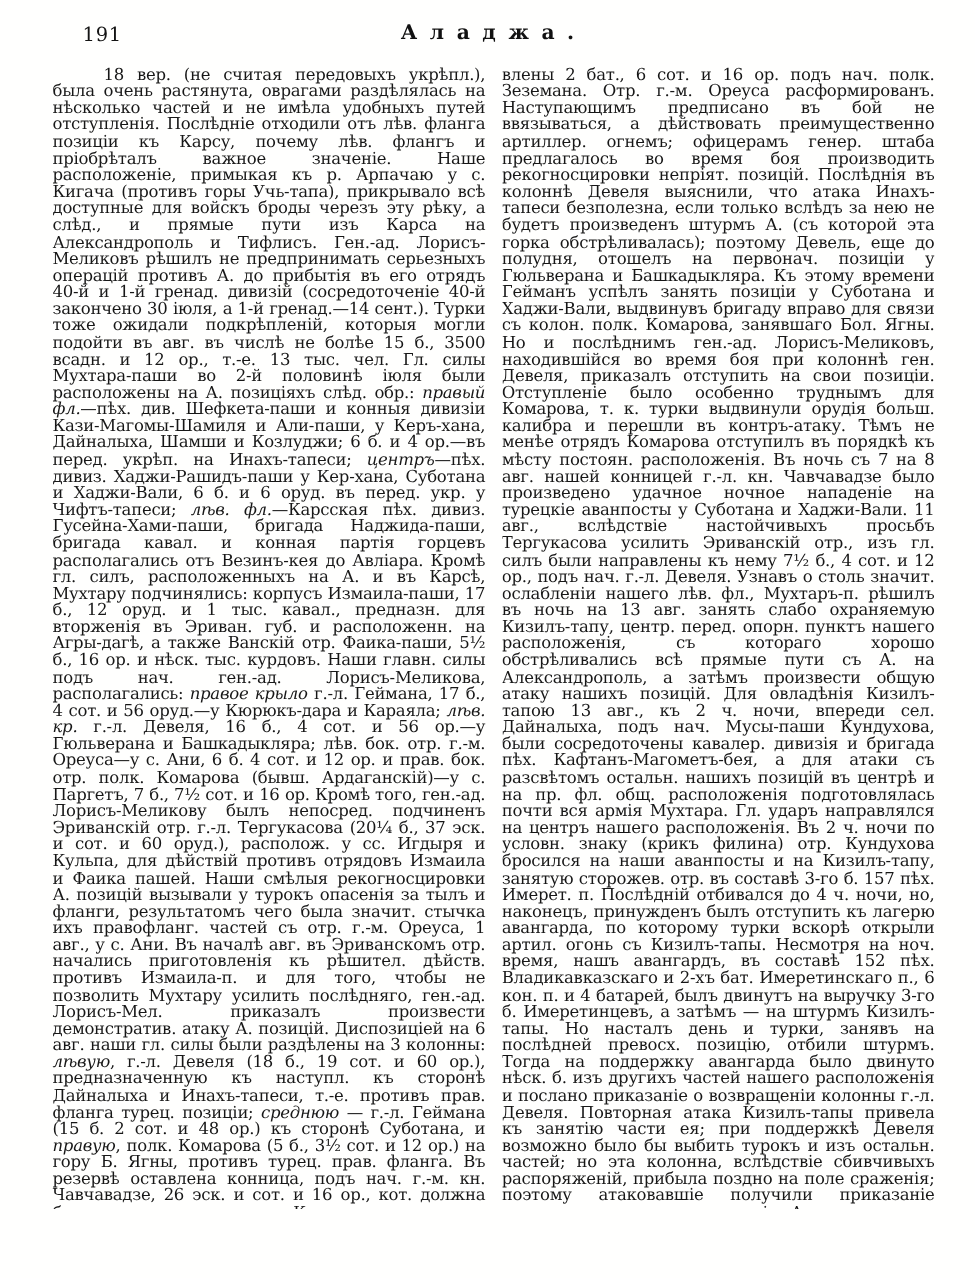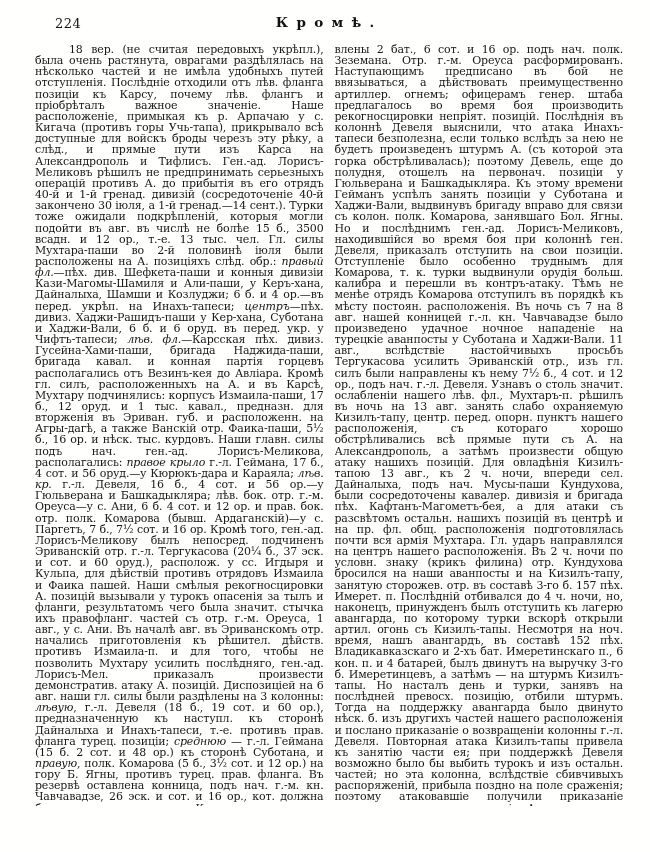"224" span.page-number { text: 224 -> 191 }
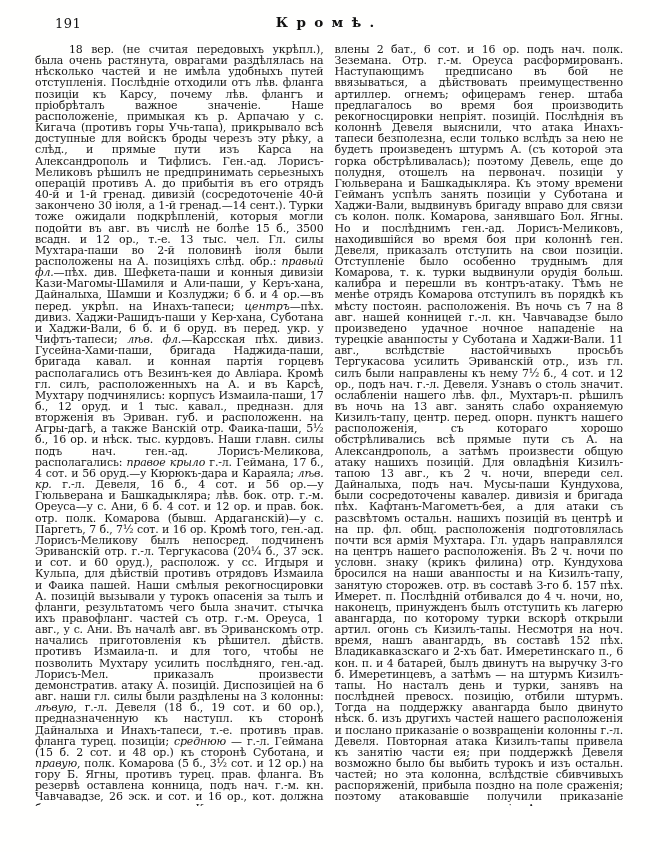"Кромѣ." div.page-title { text: Кромѣ -> Аладжа }
